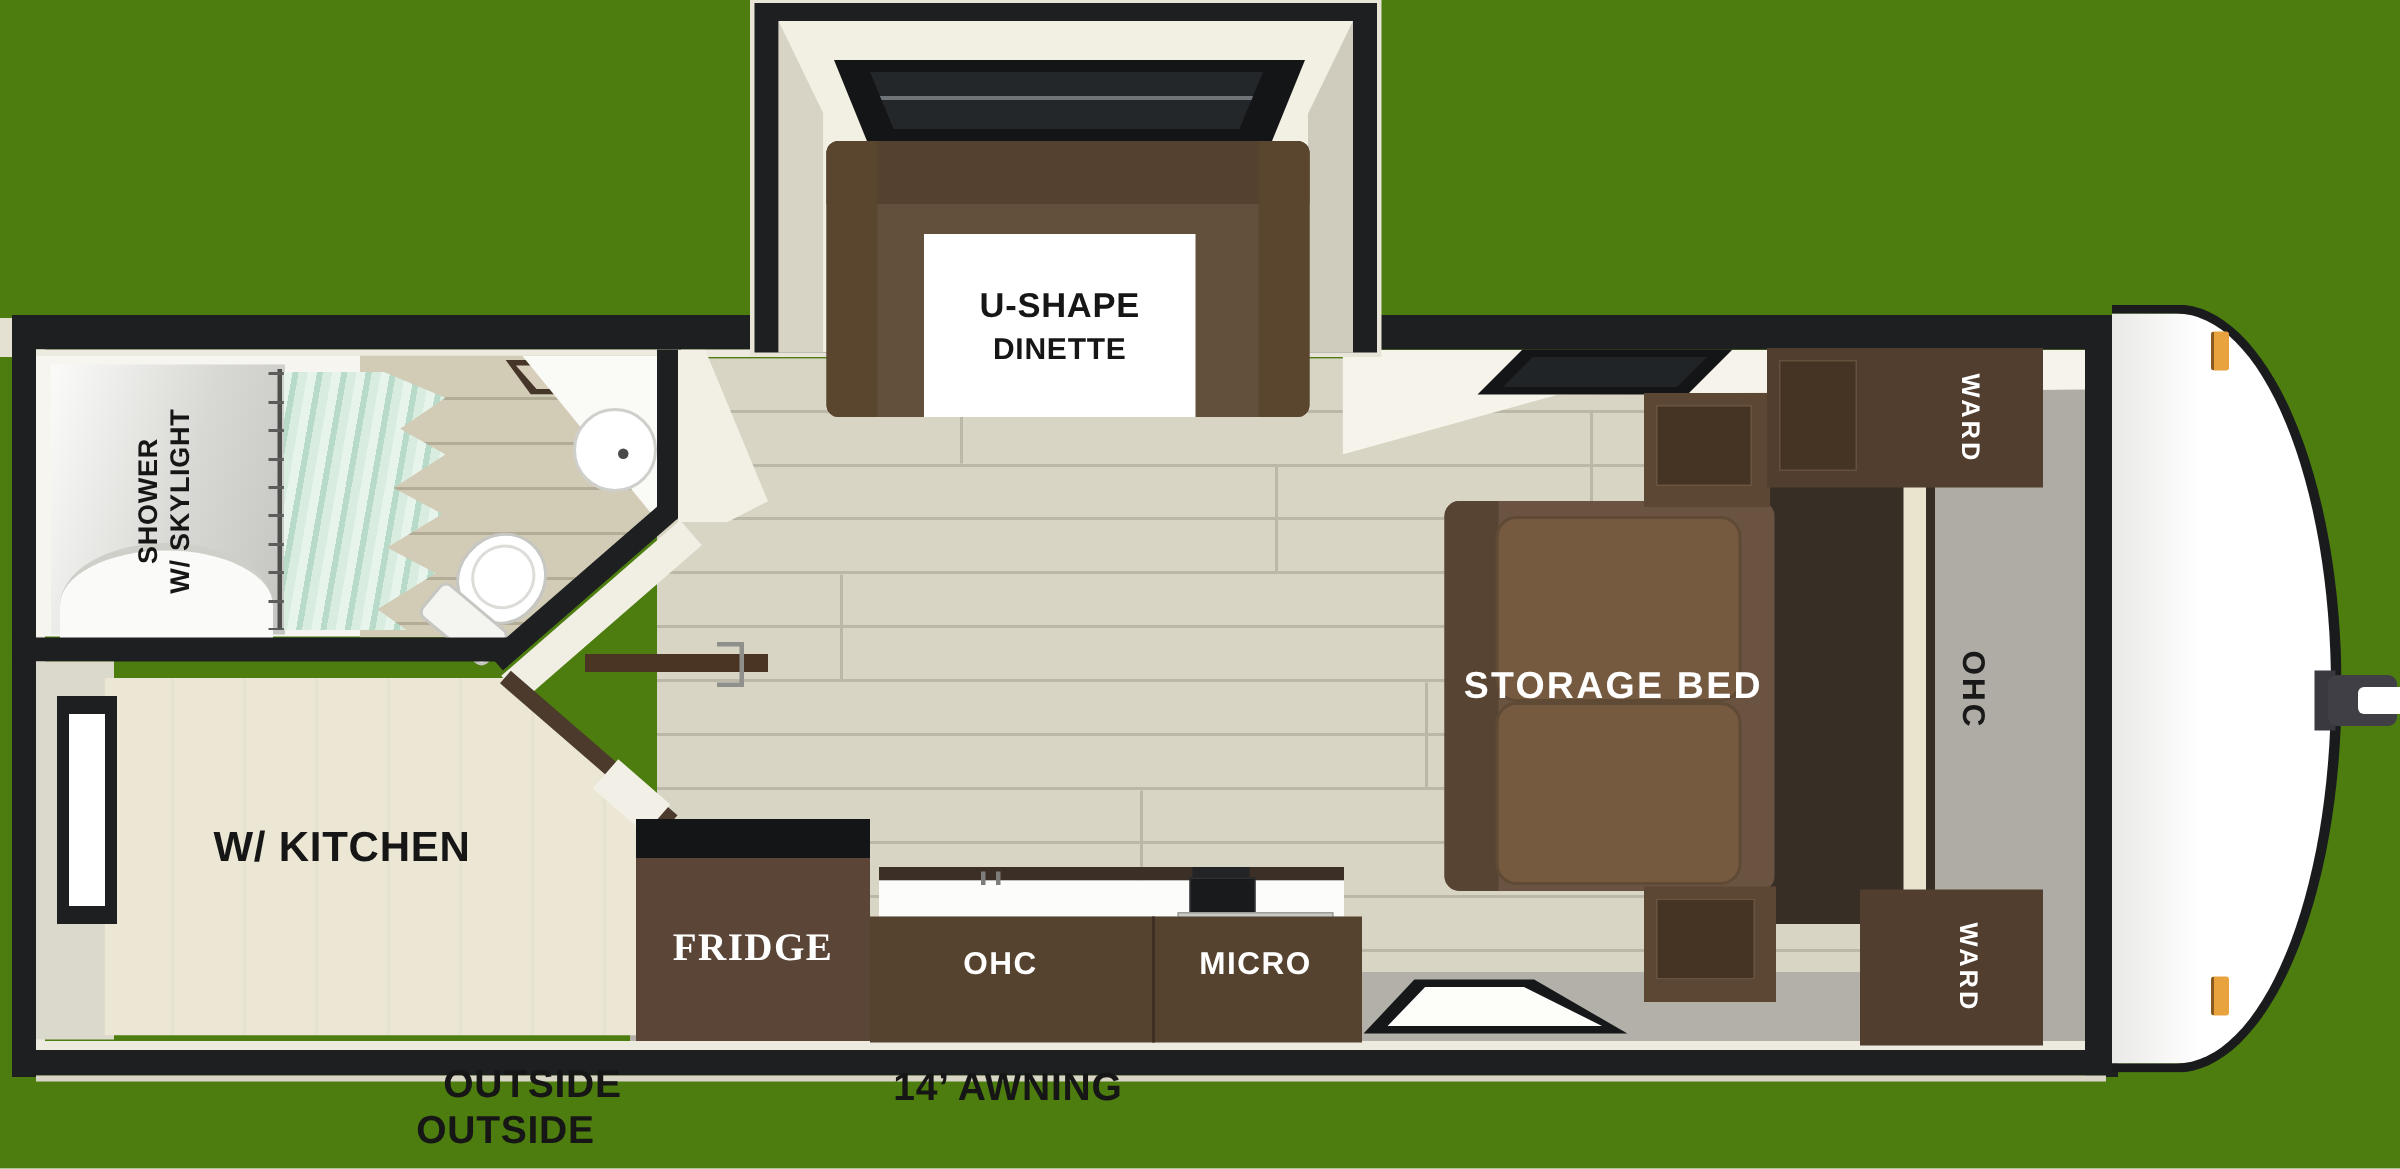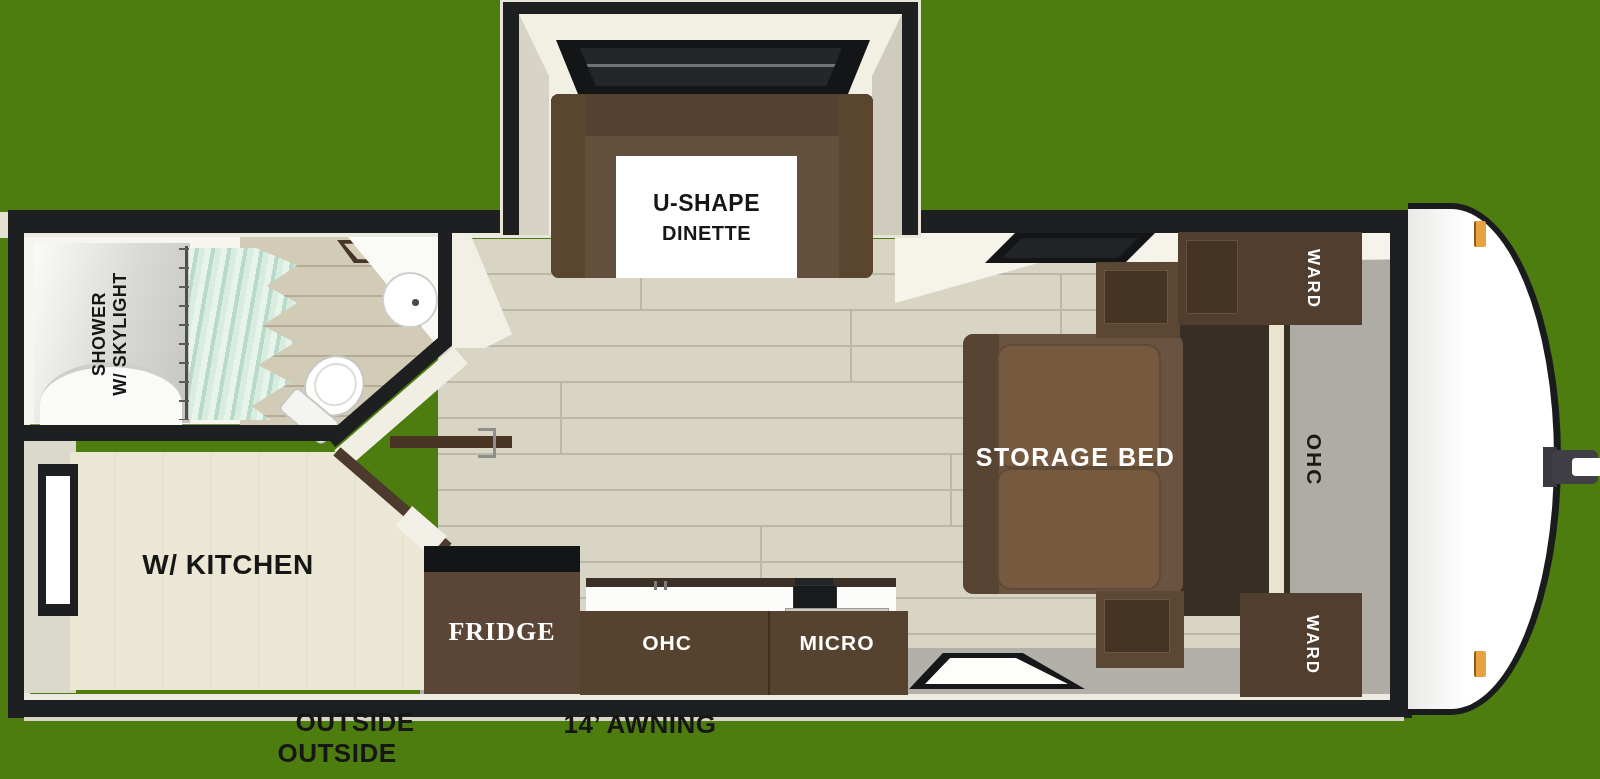"14’ AWNING" div.abs { left: 530px -> 562px }
